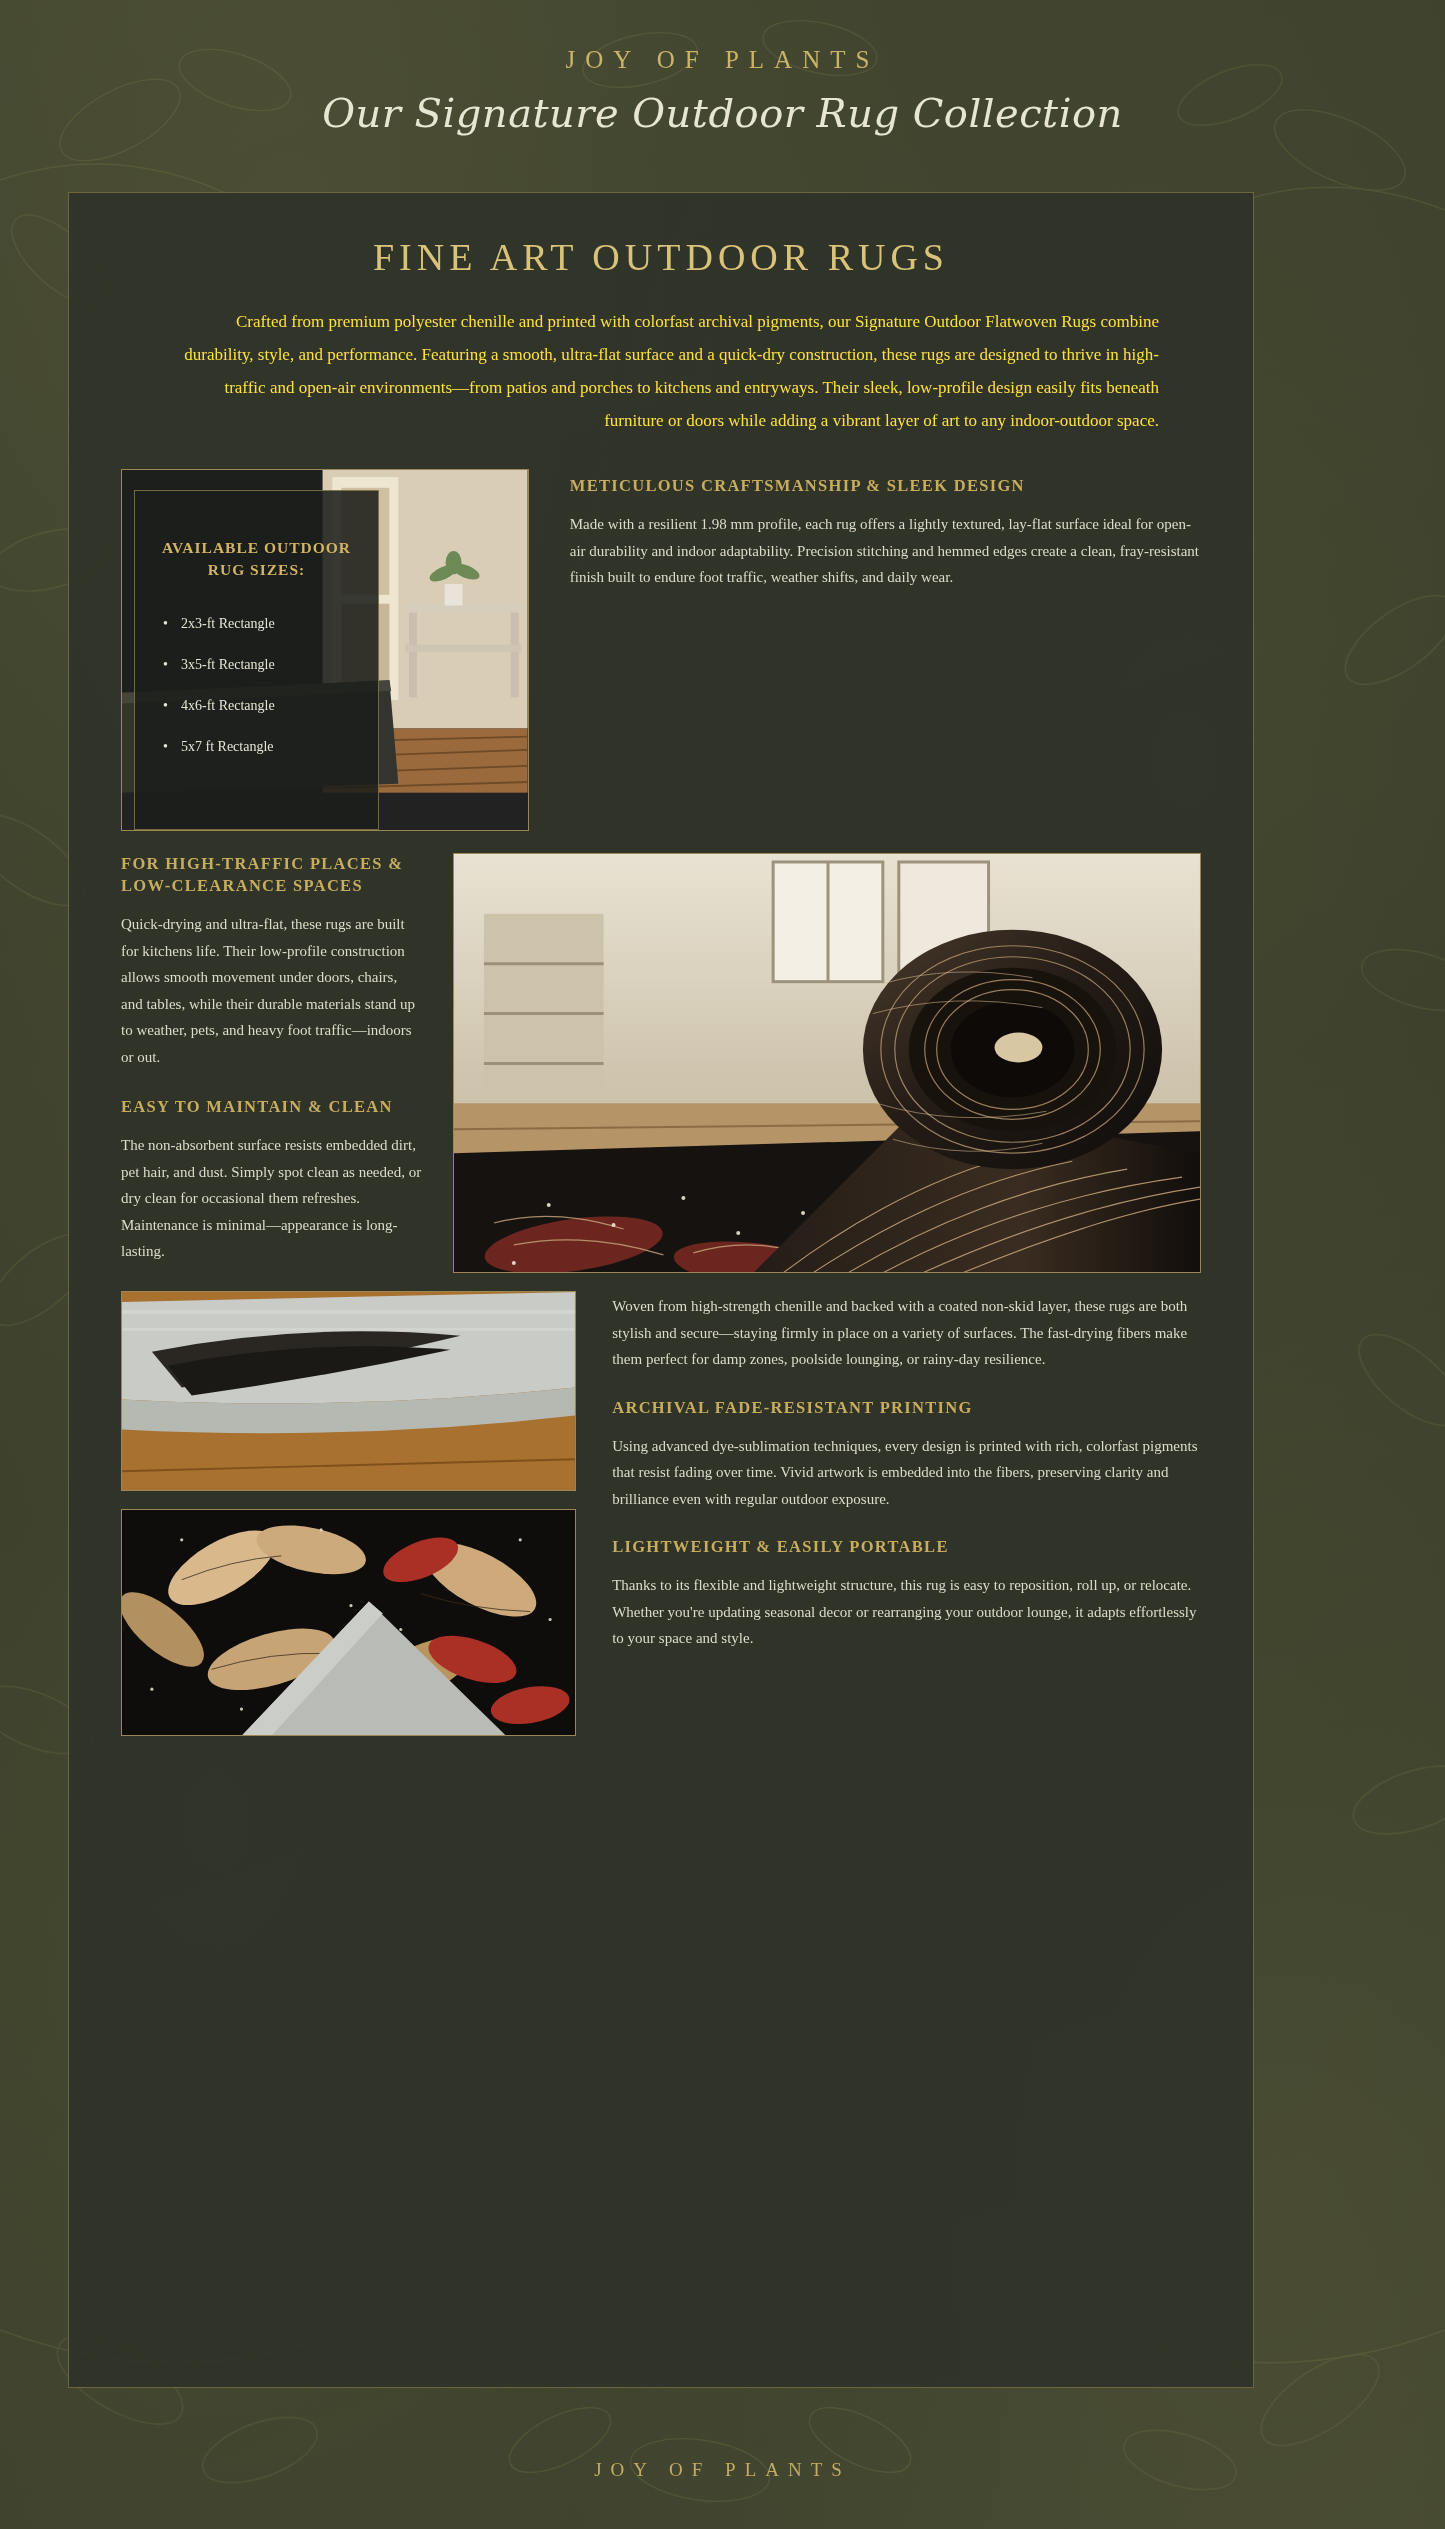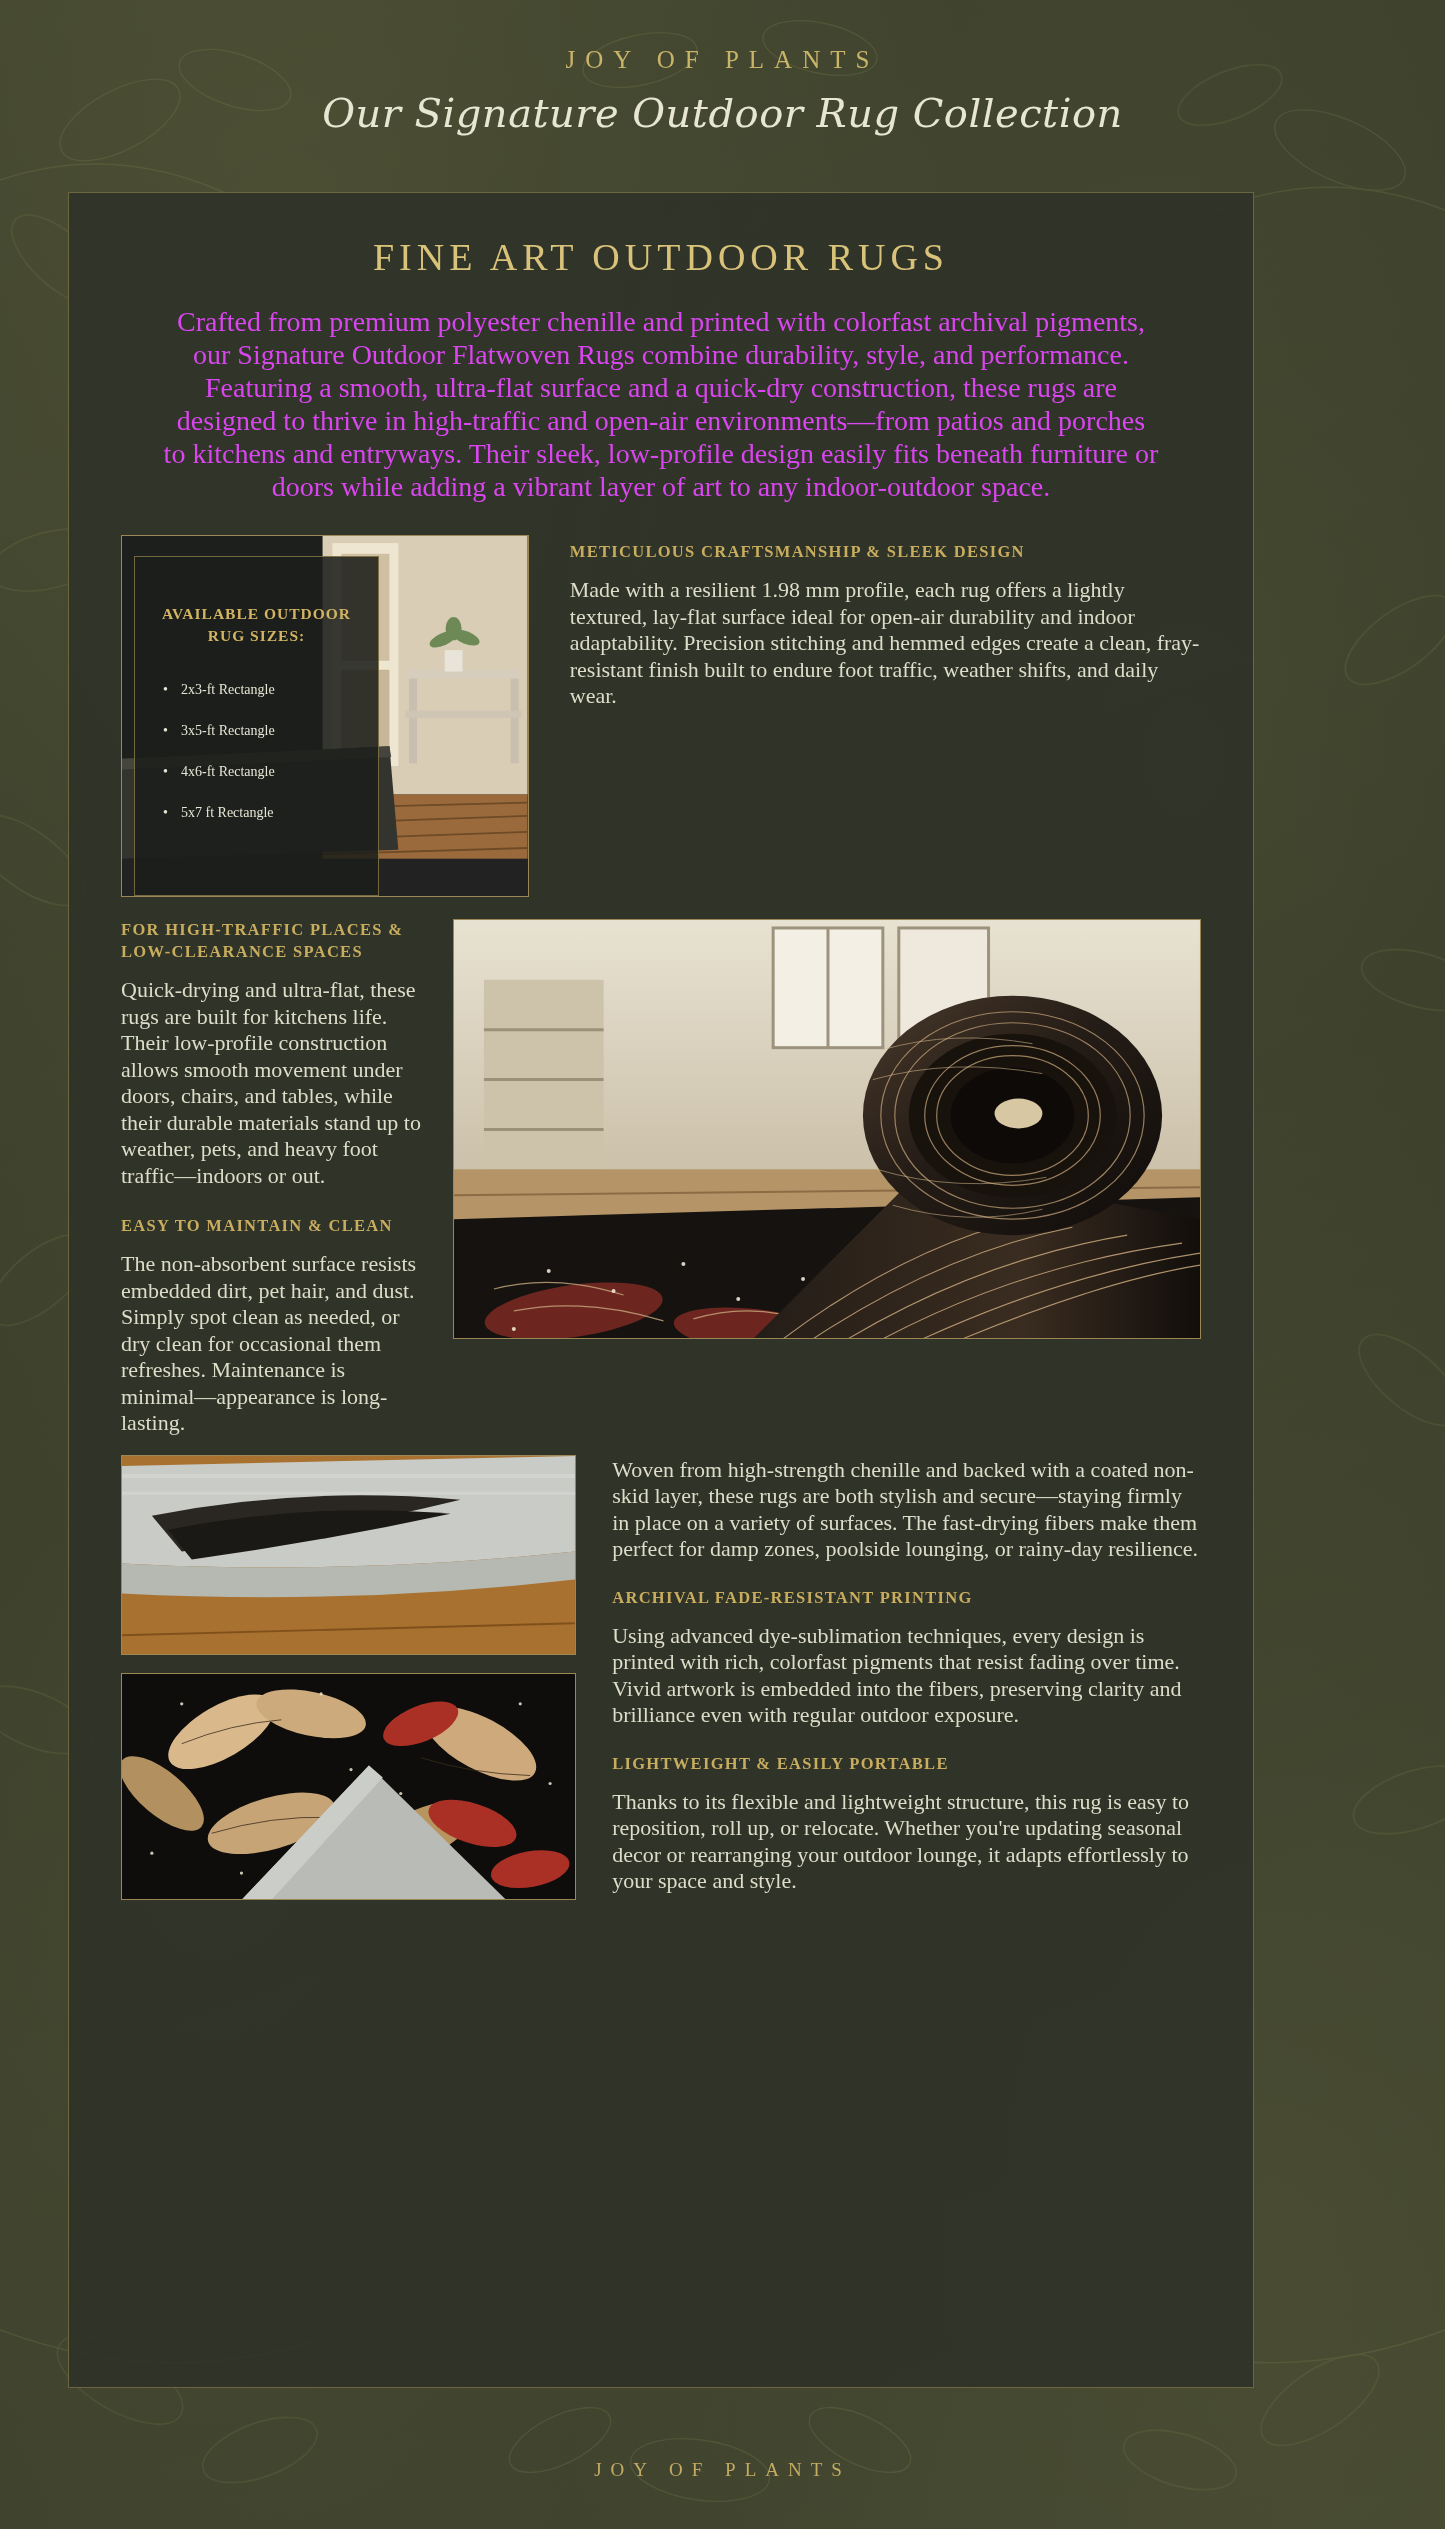"Crafted from premium polyester chenille" .intro { color: #d946ef -> #fde047; font-size: 28px -> 17px; text-align: center -> right }
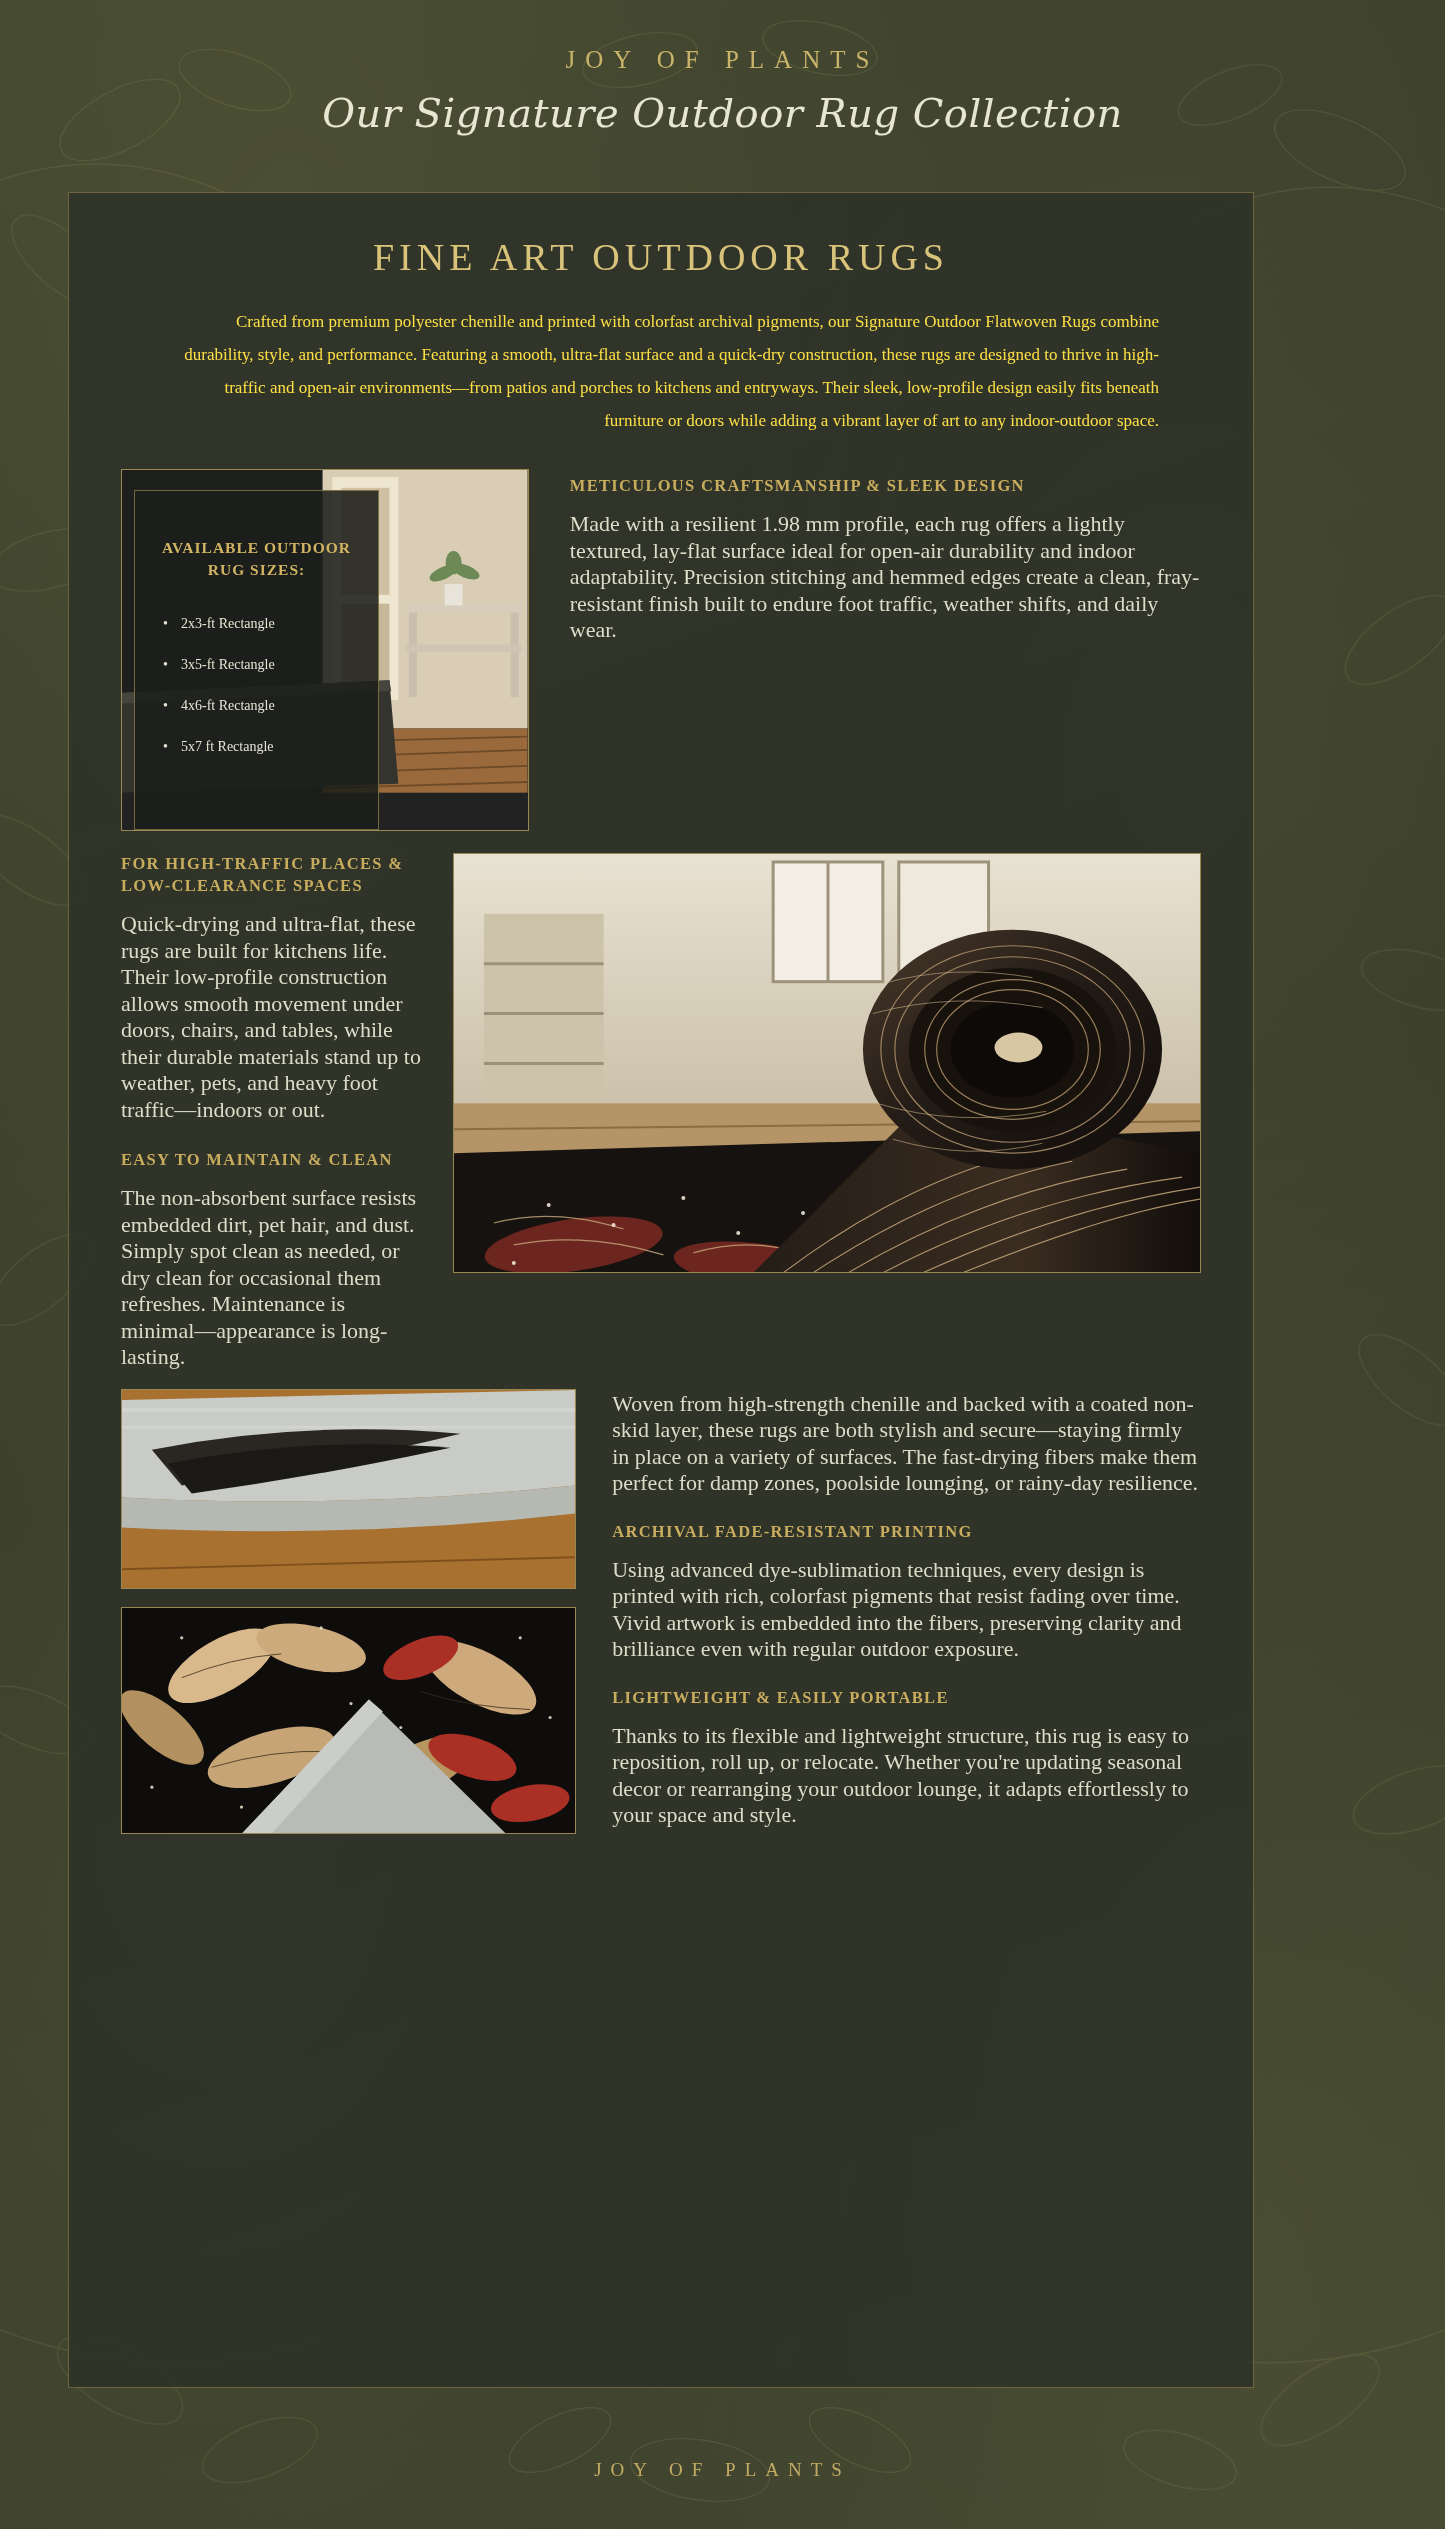"Made with a resilient 1.98" .body-text { font-size: 22px -> 15px }
